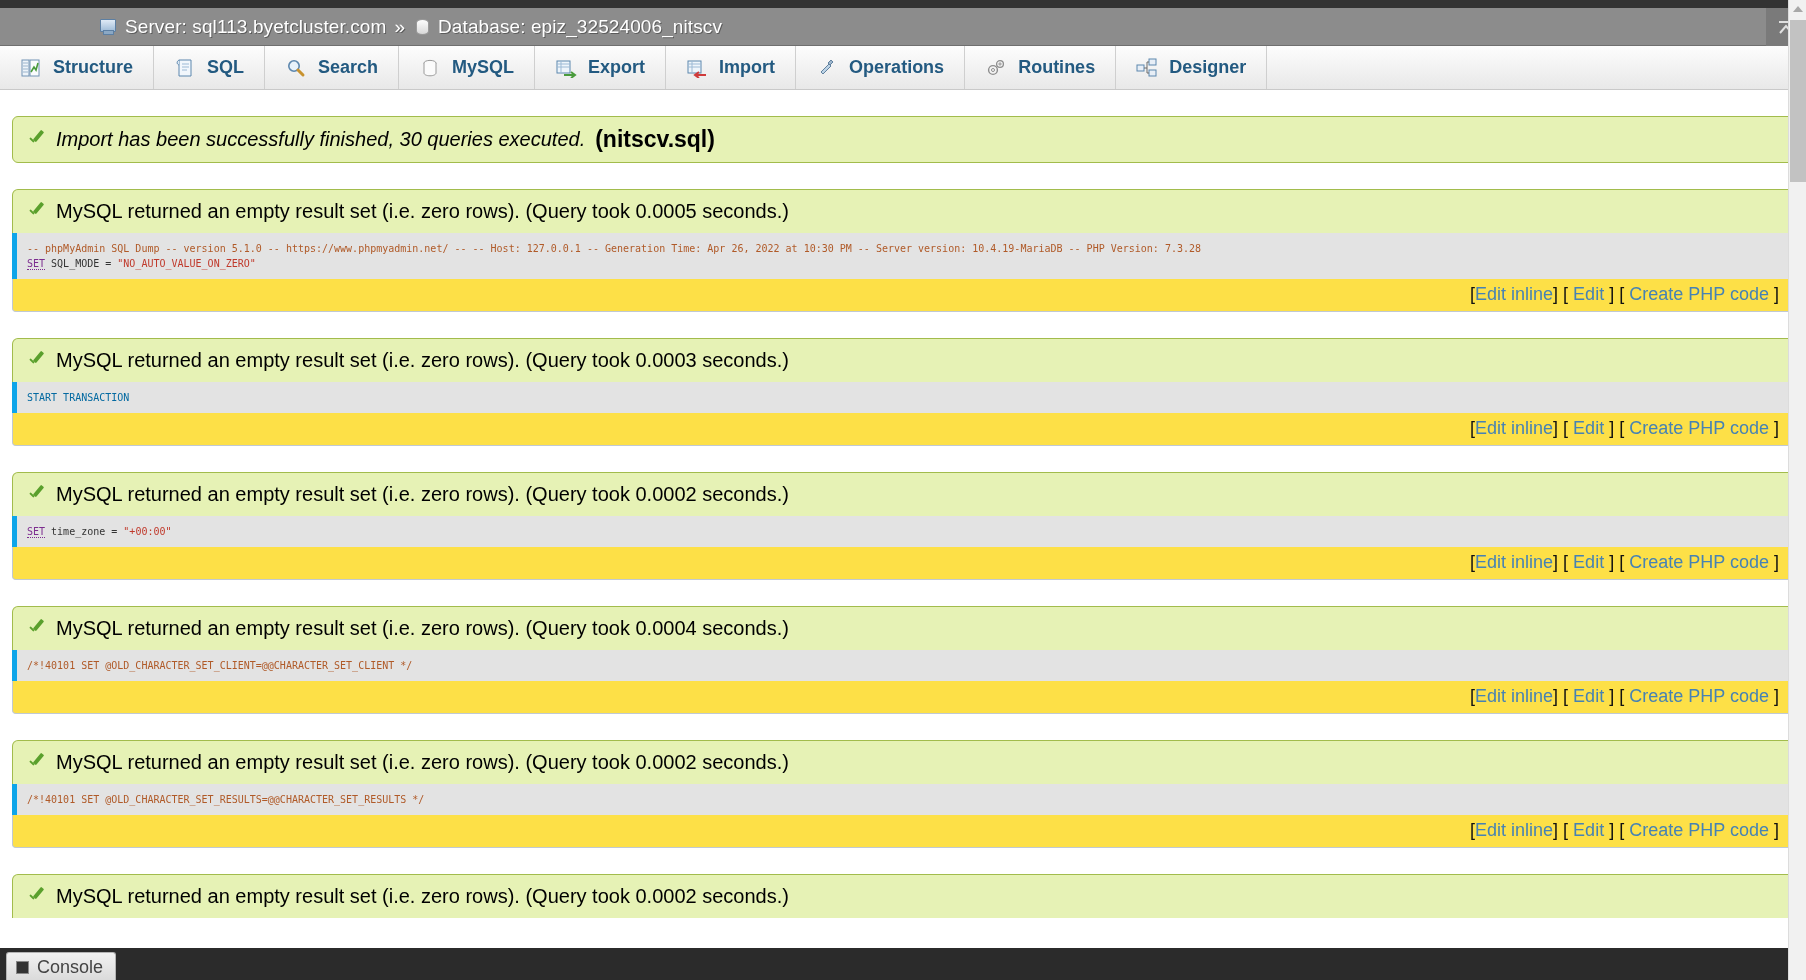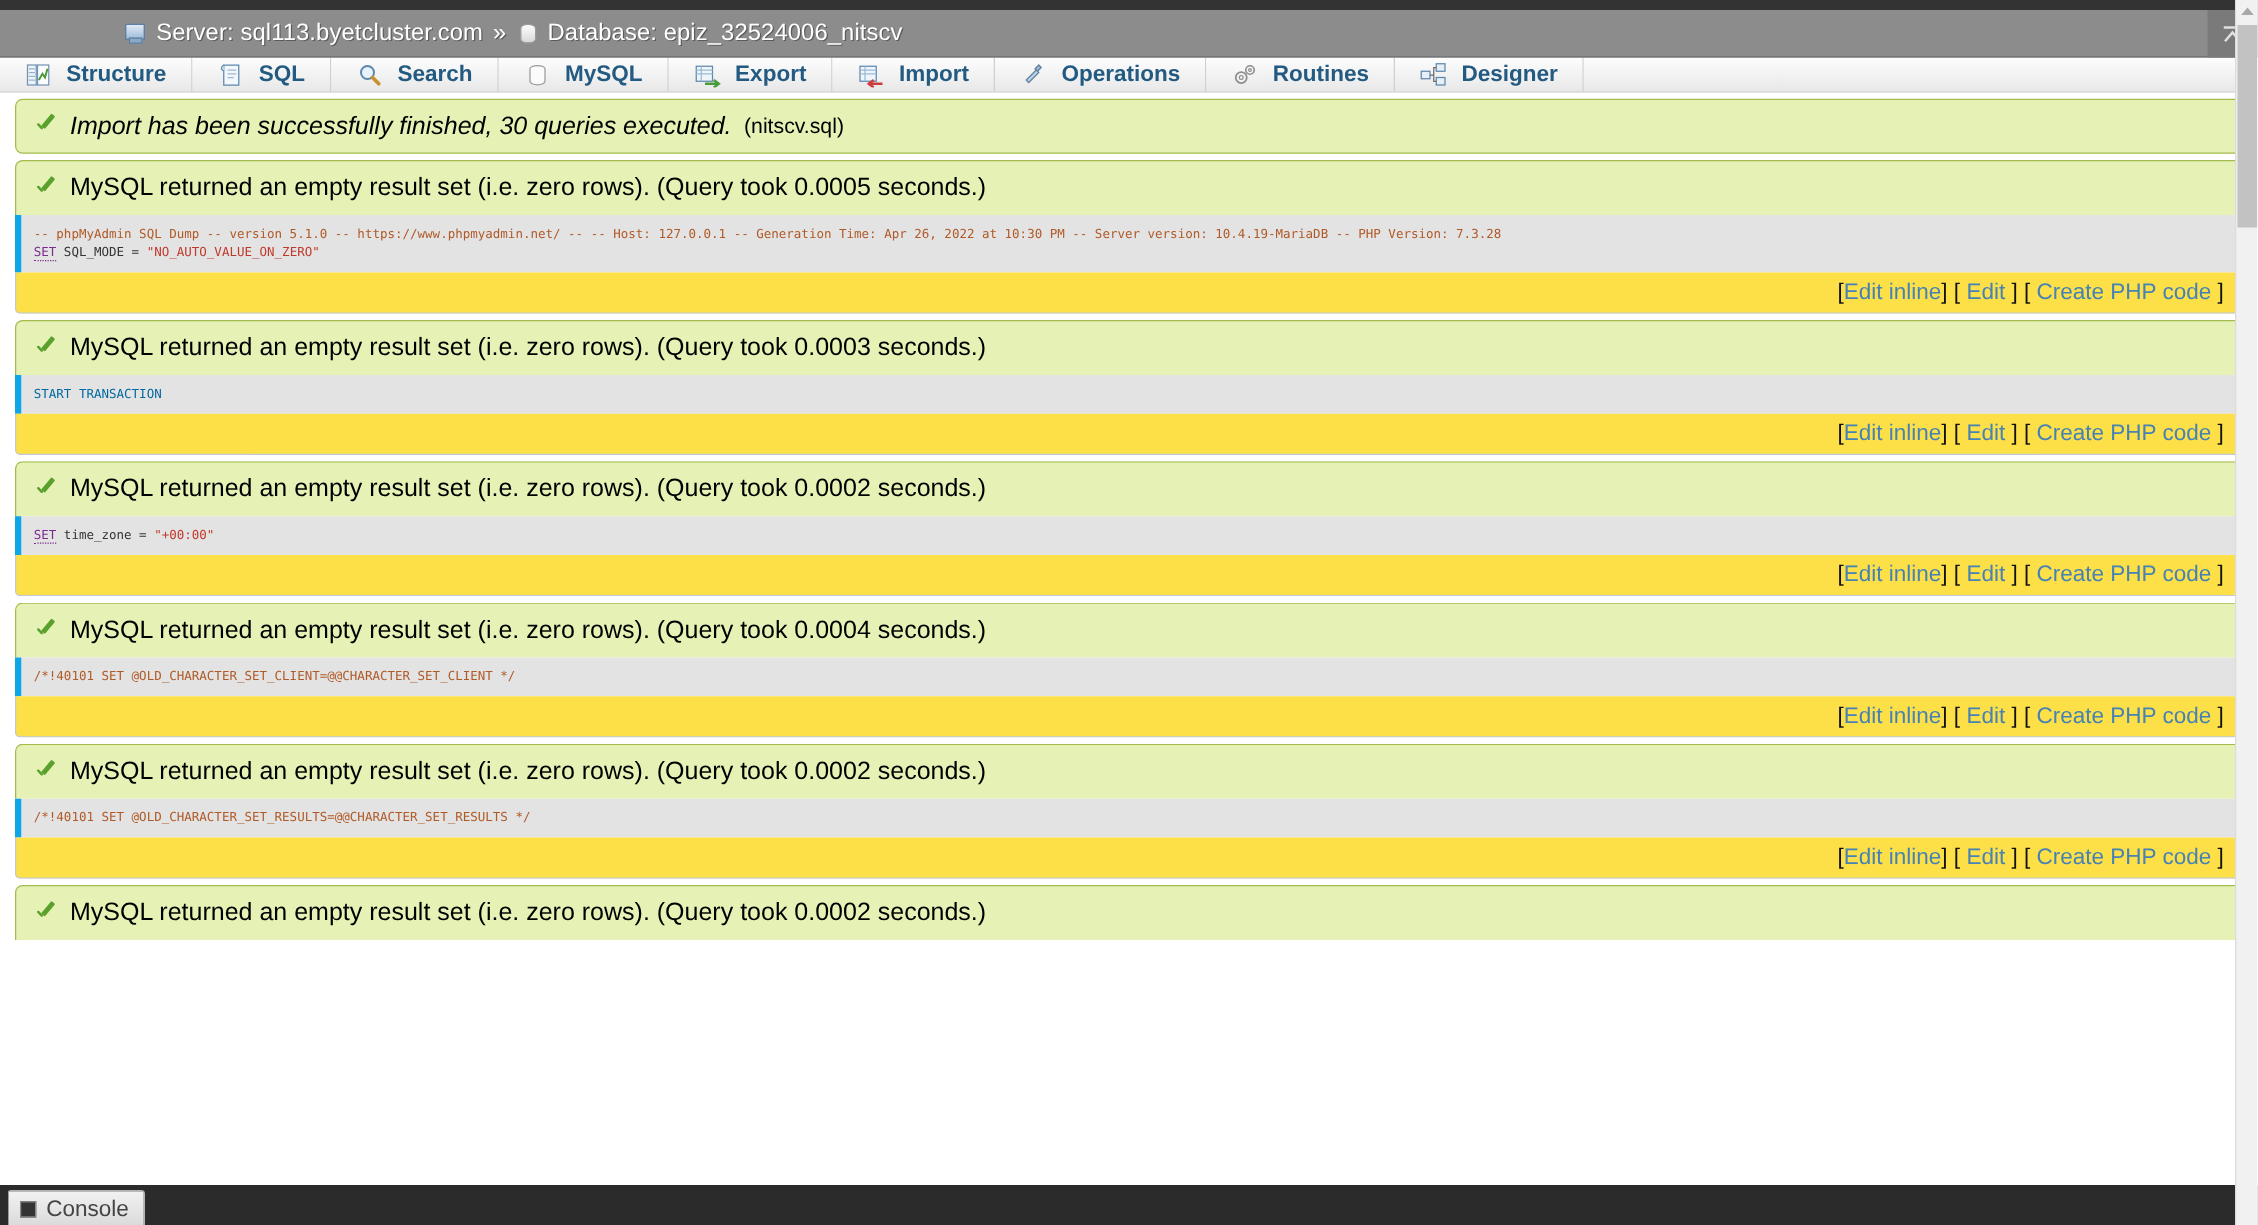"Structure" .tabbar { height: 28px -> 44px }
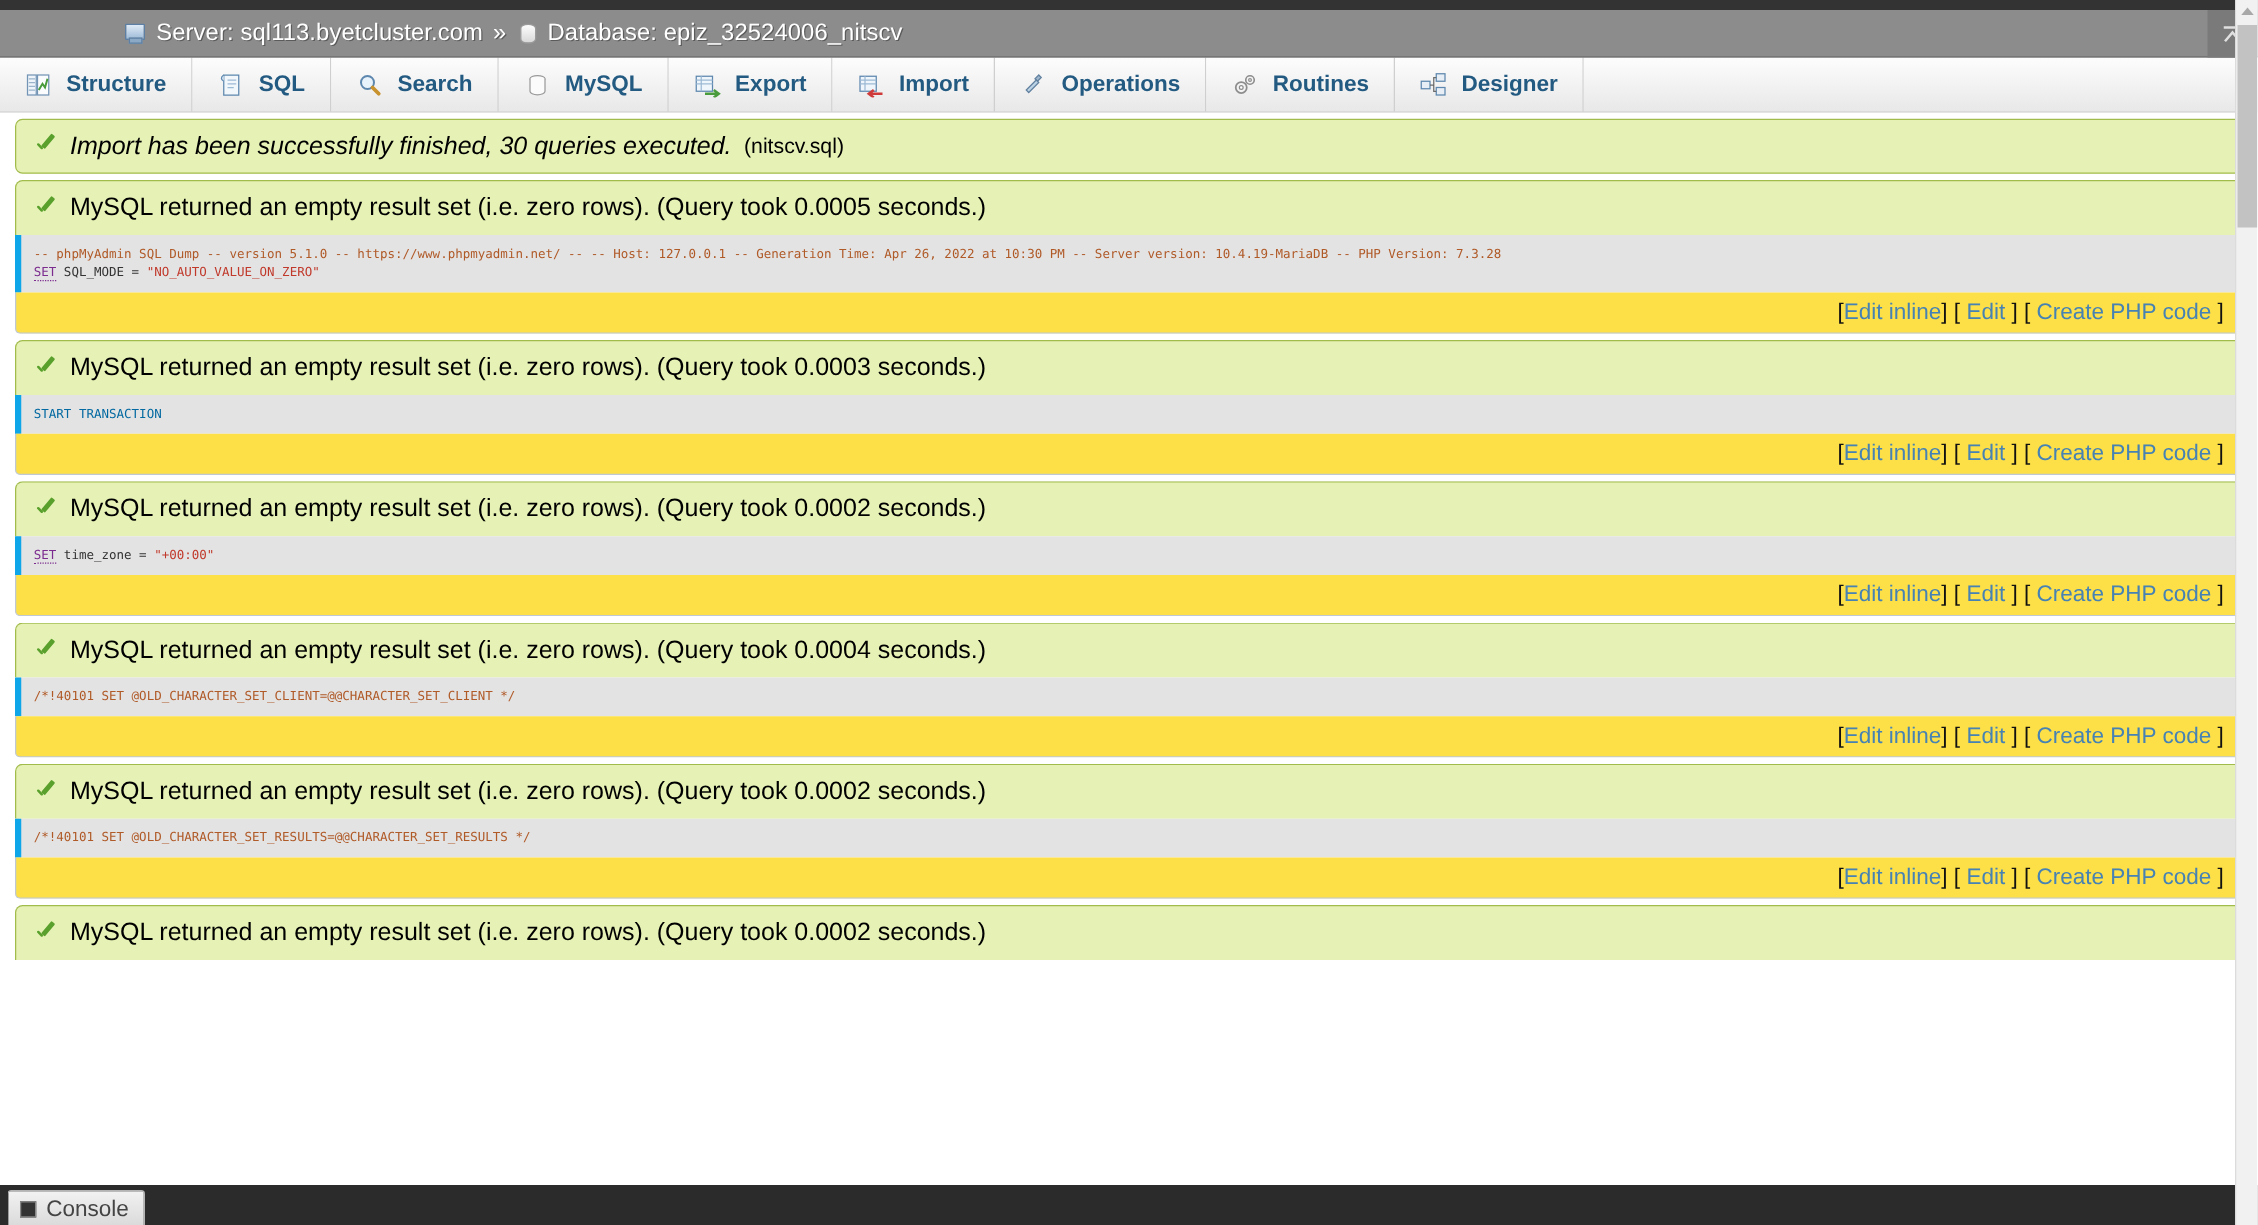"Import has been successfully finished," .panel { margin-top: 5px -> 26px }
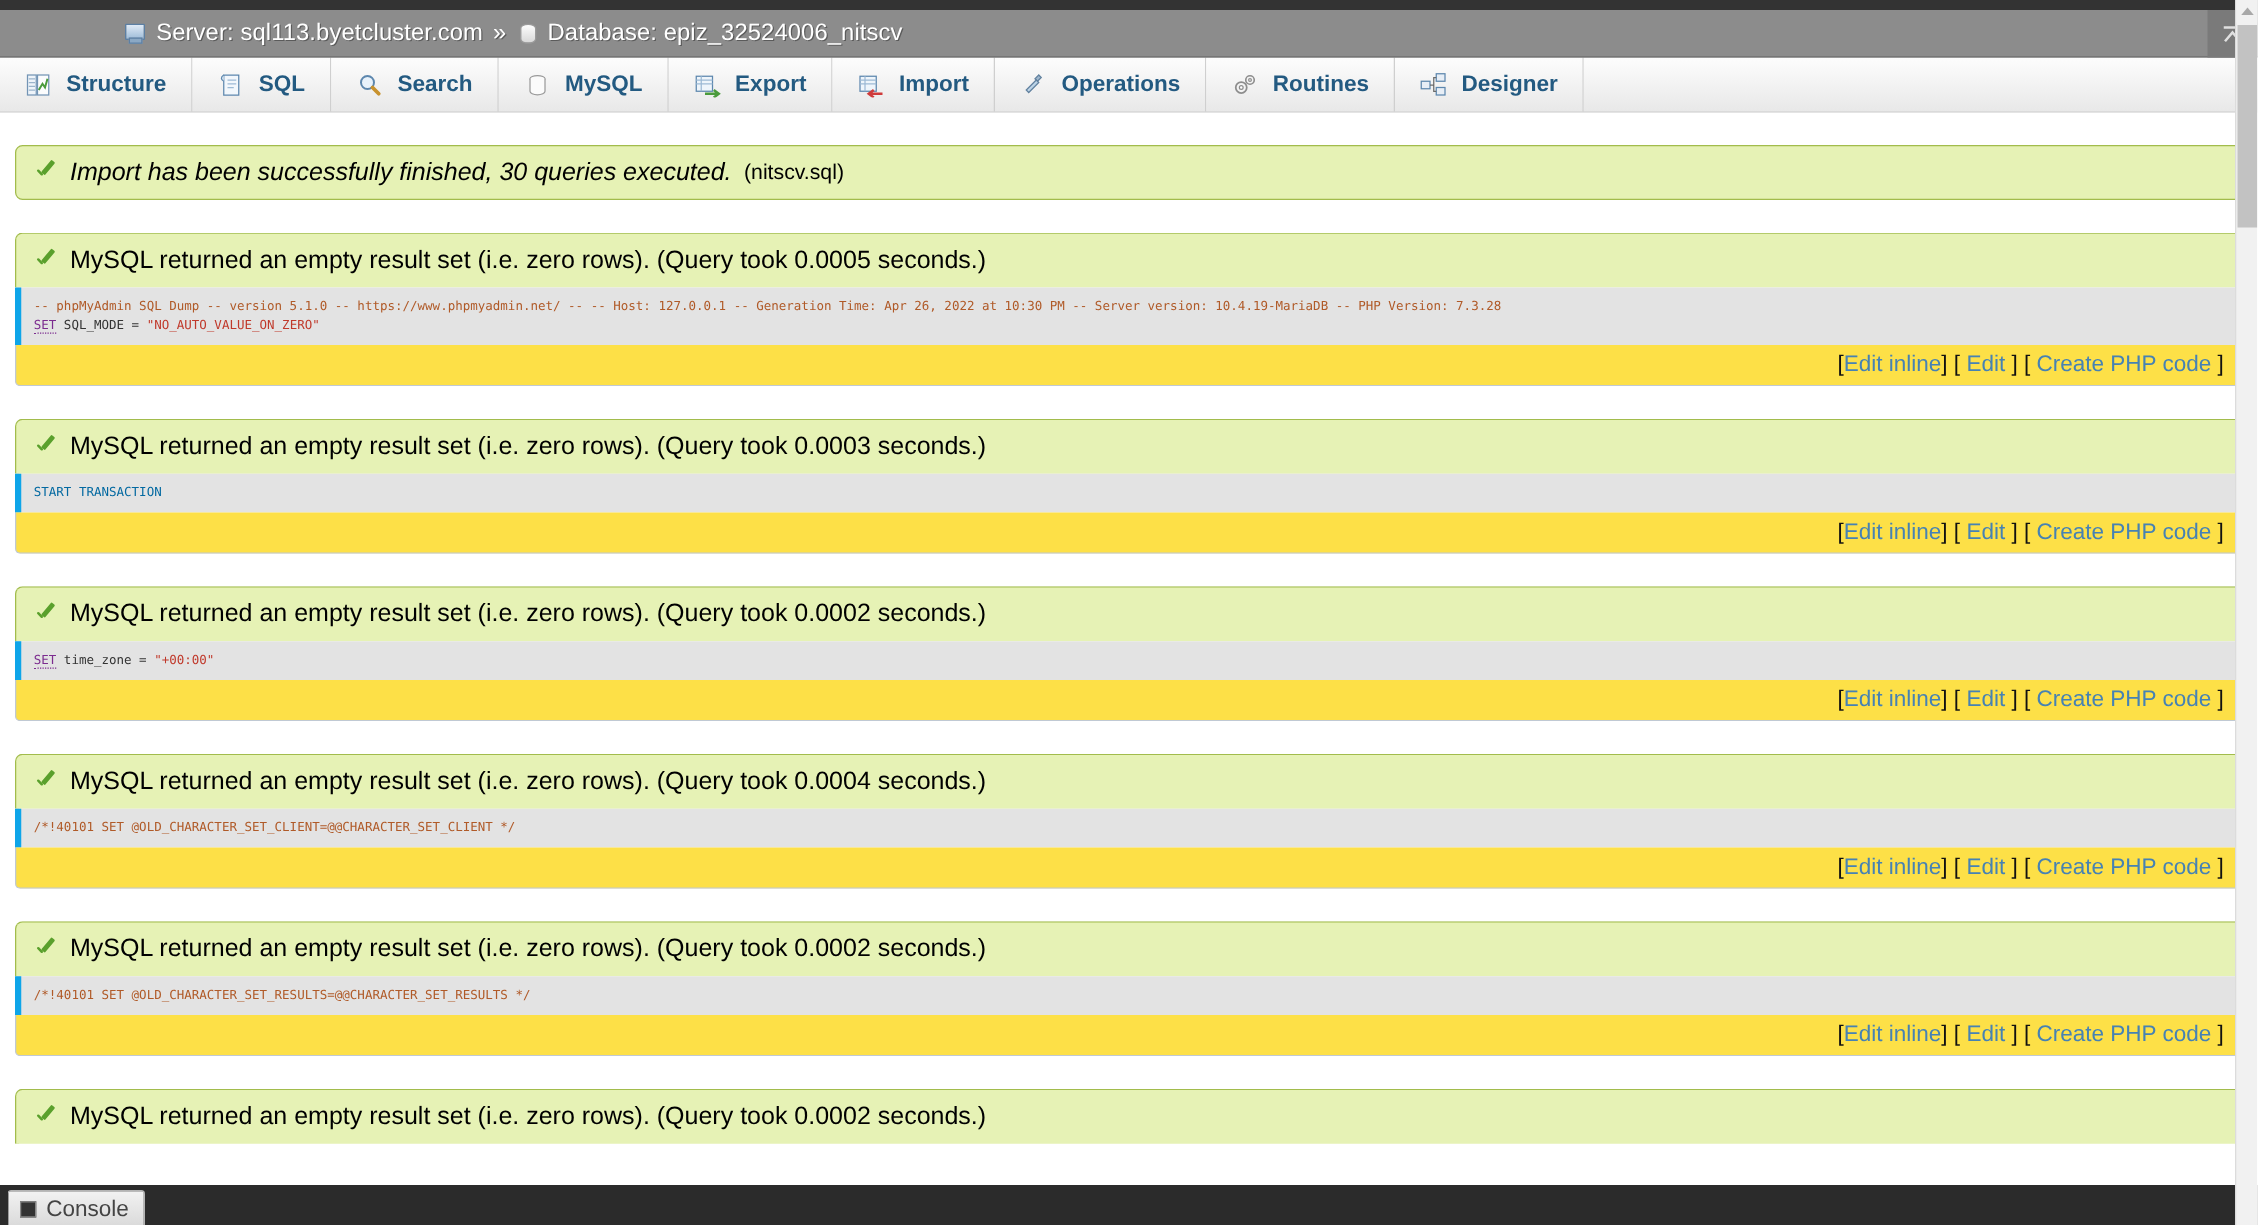"(nitscv.sql)" .msg-suffix { font-size: 17px -> 23px; font-weight: none -> bold }
